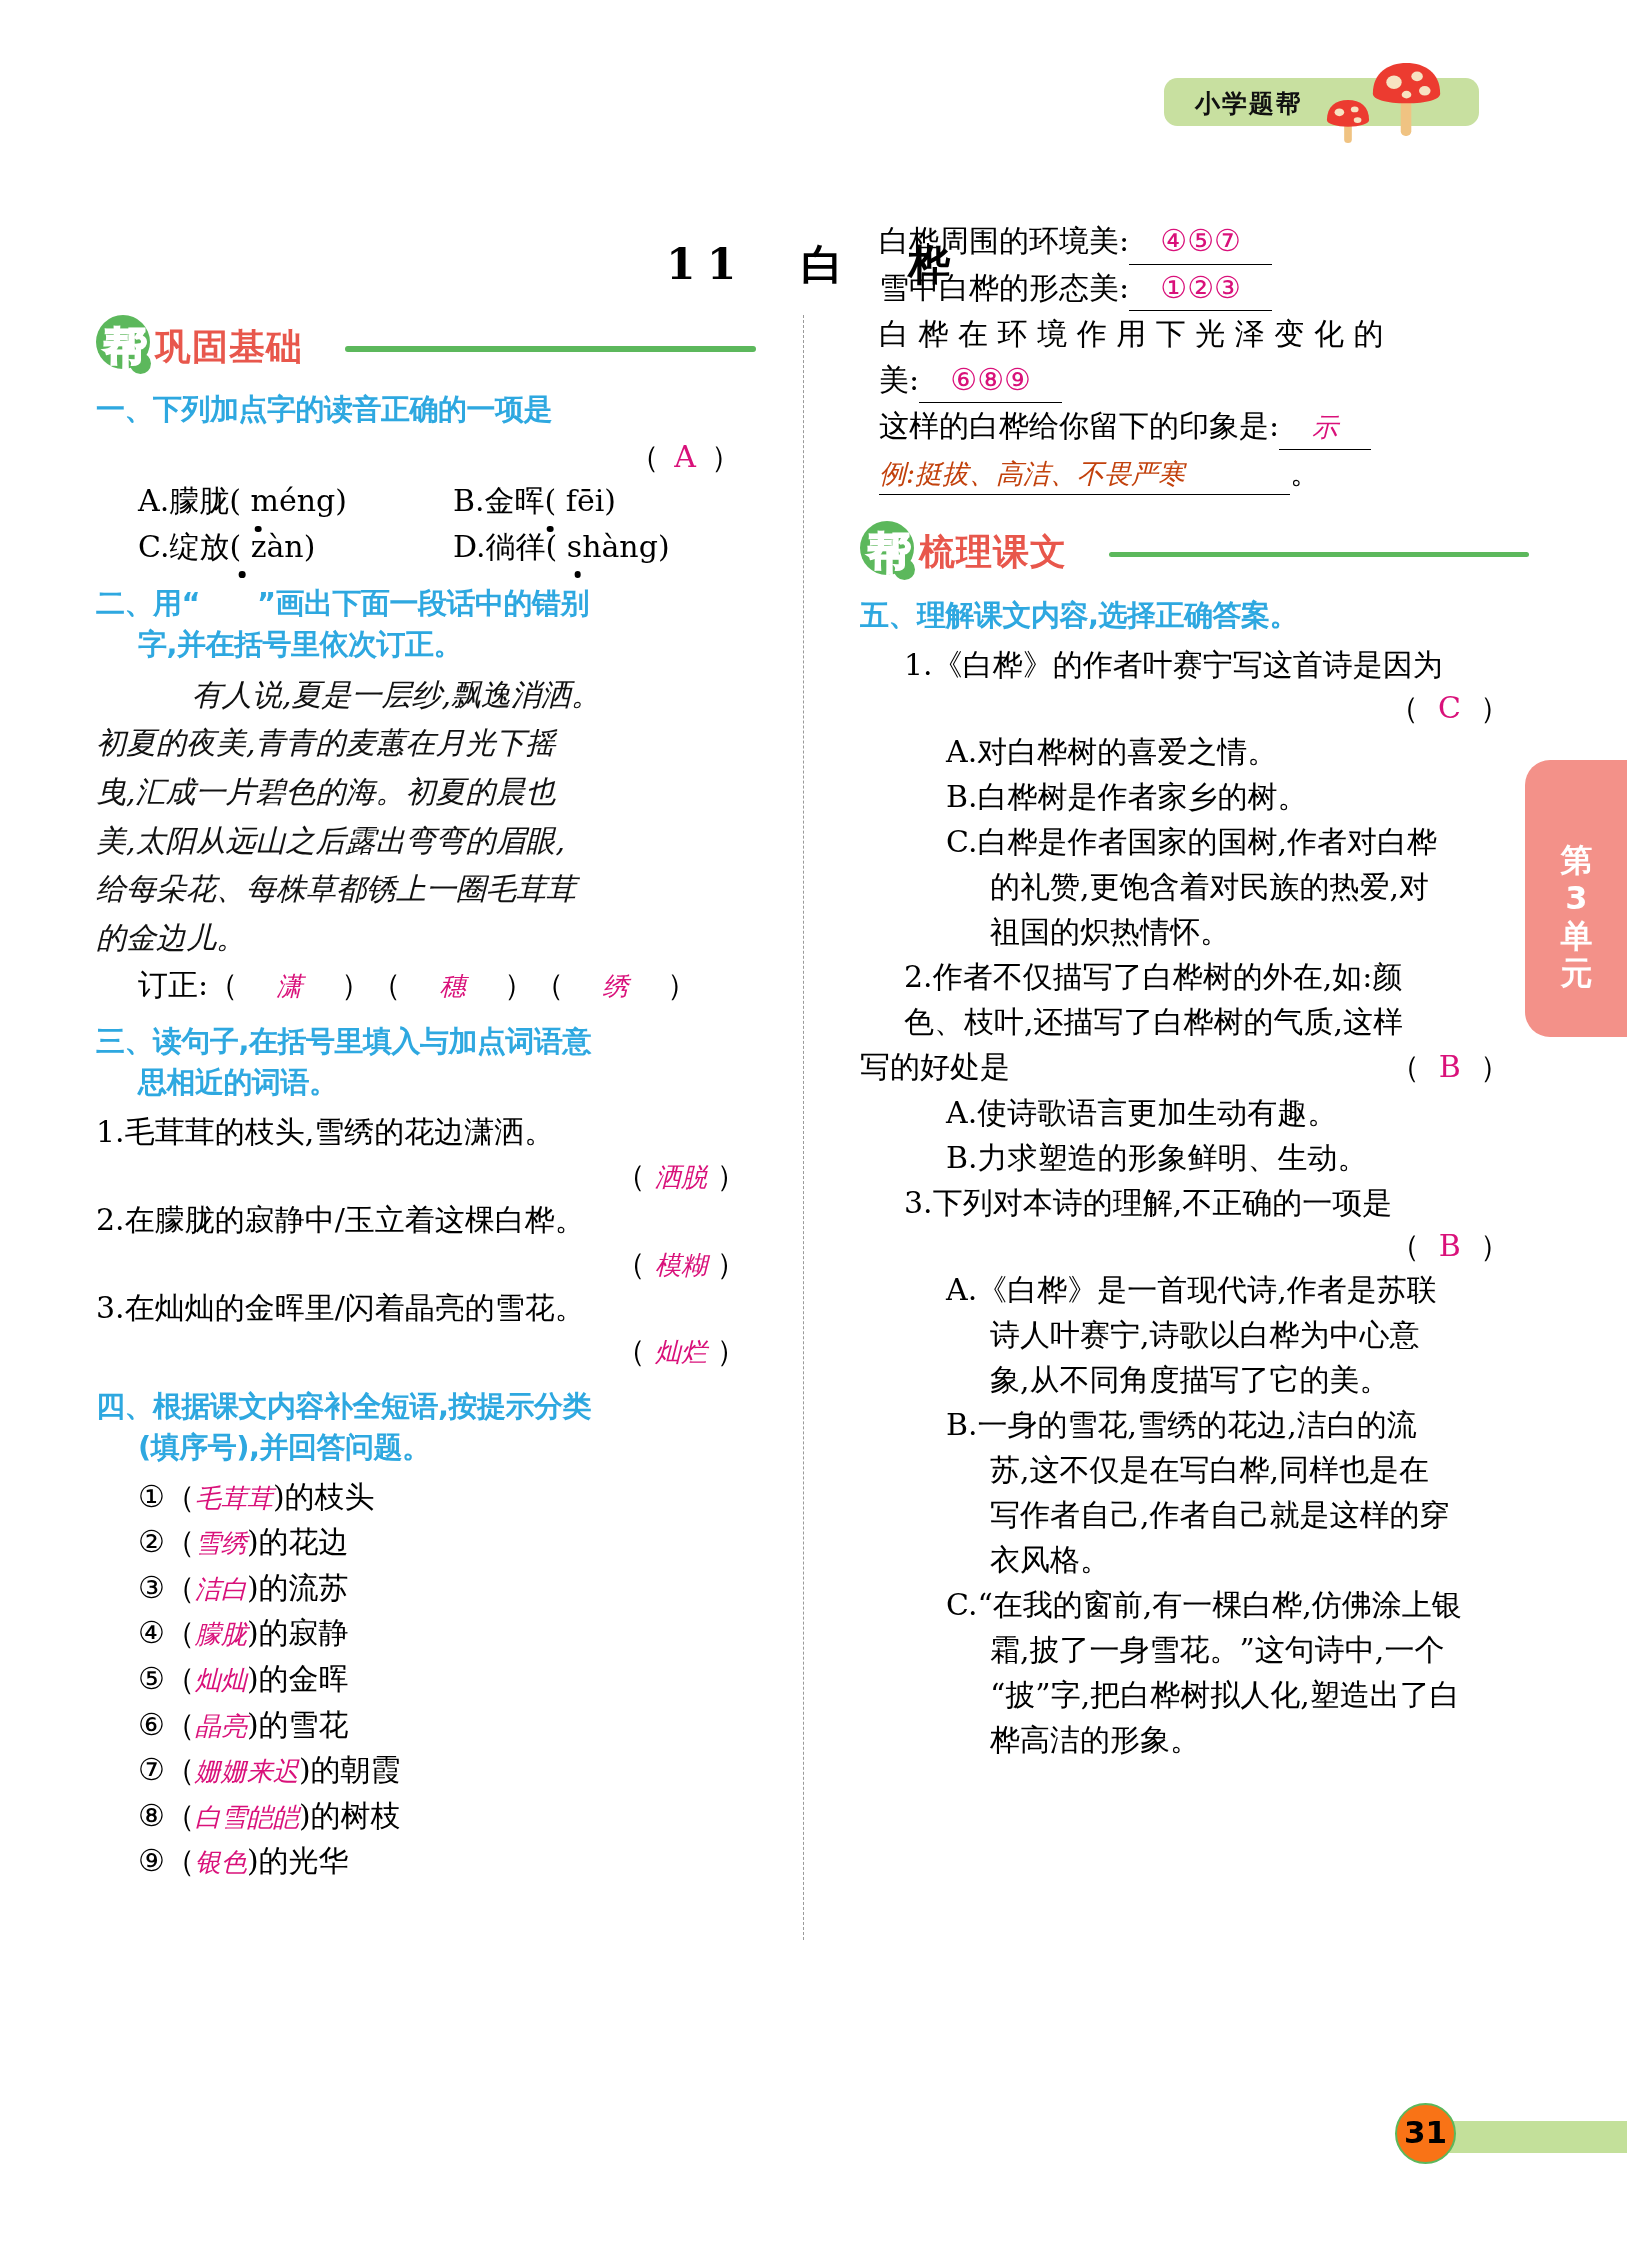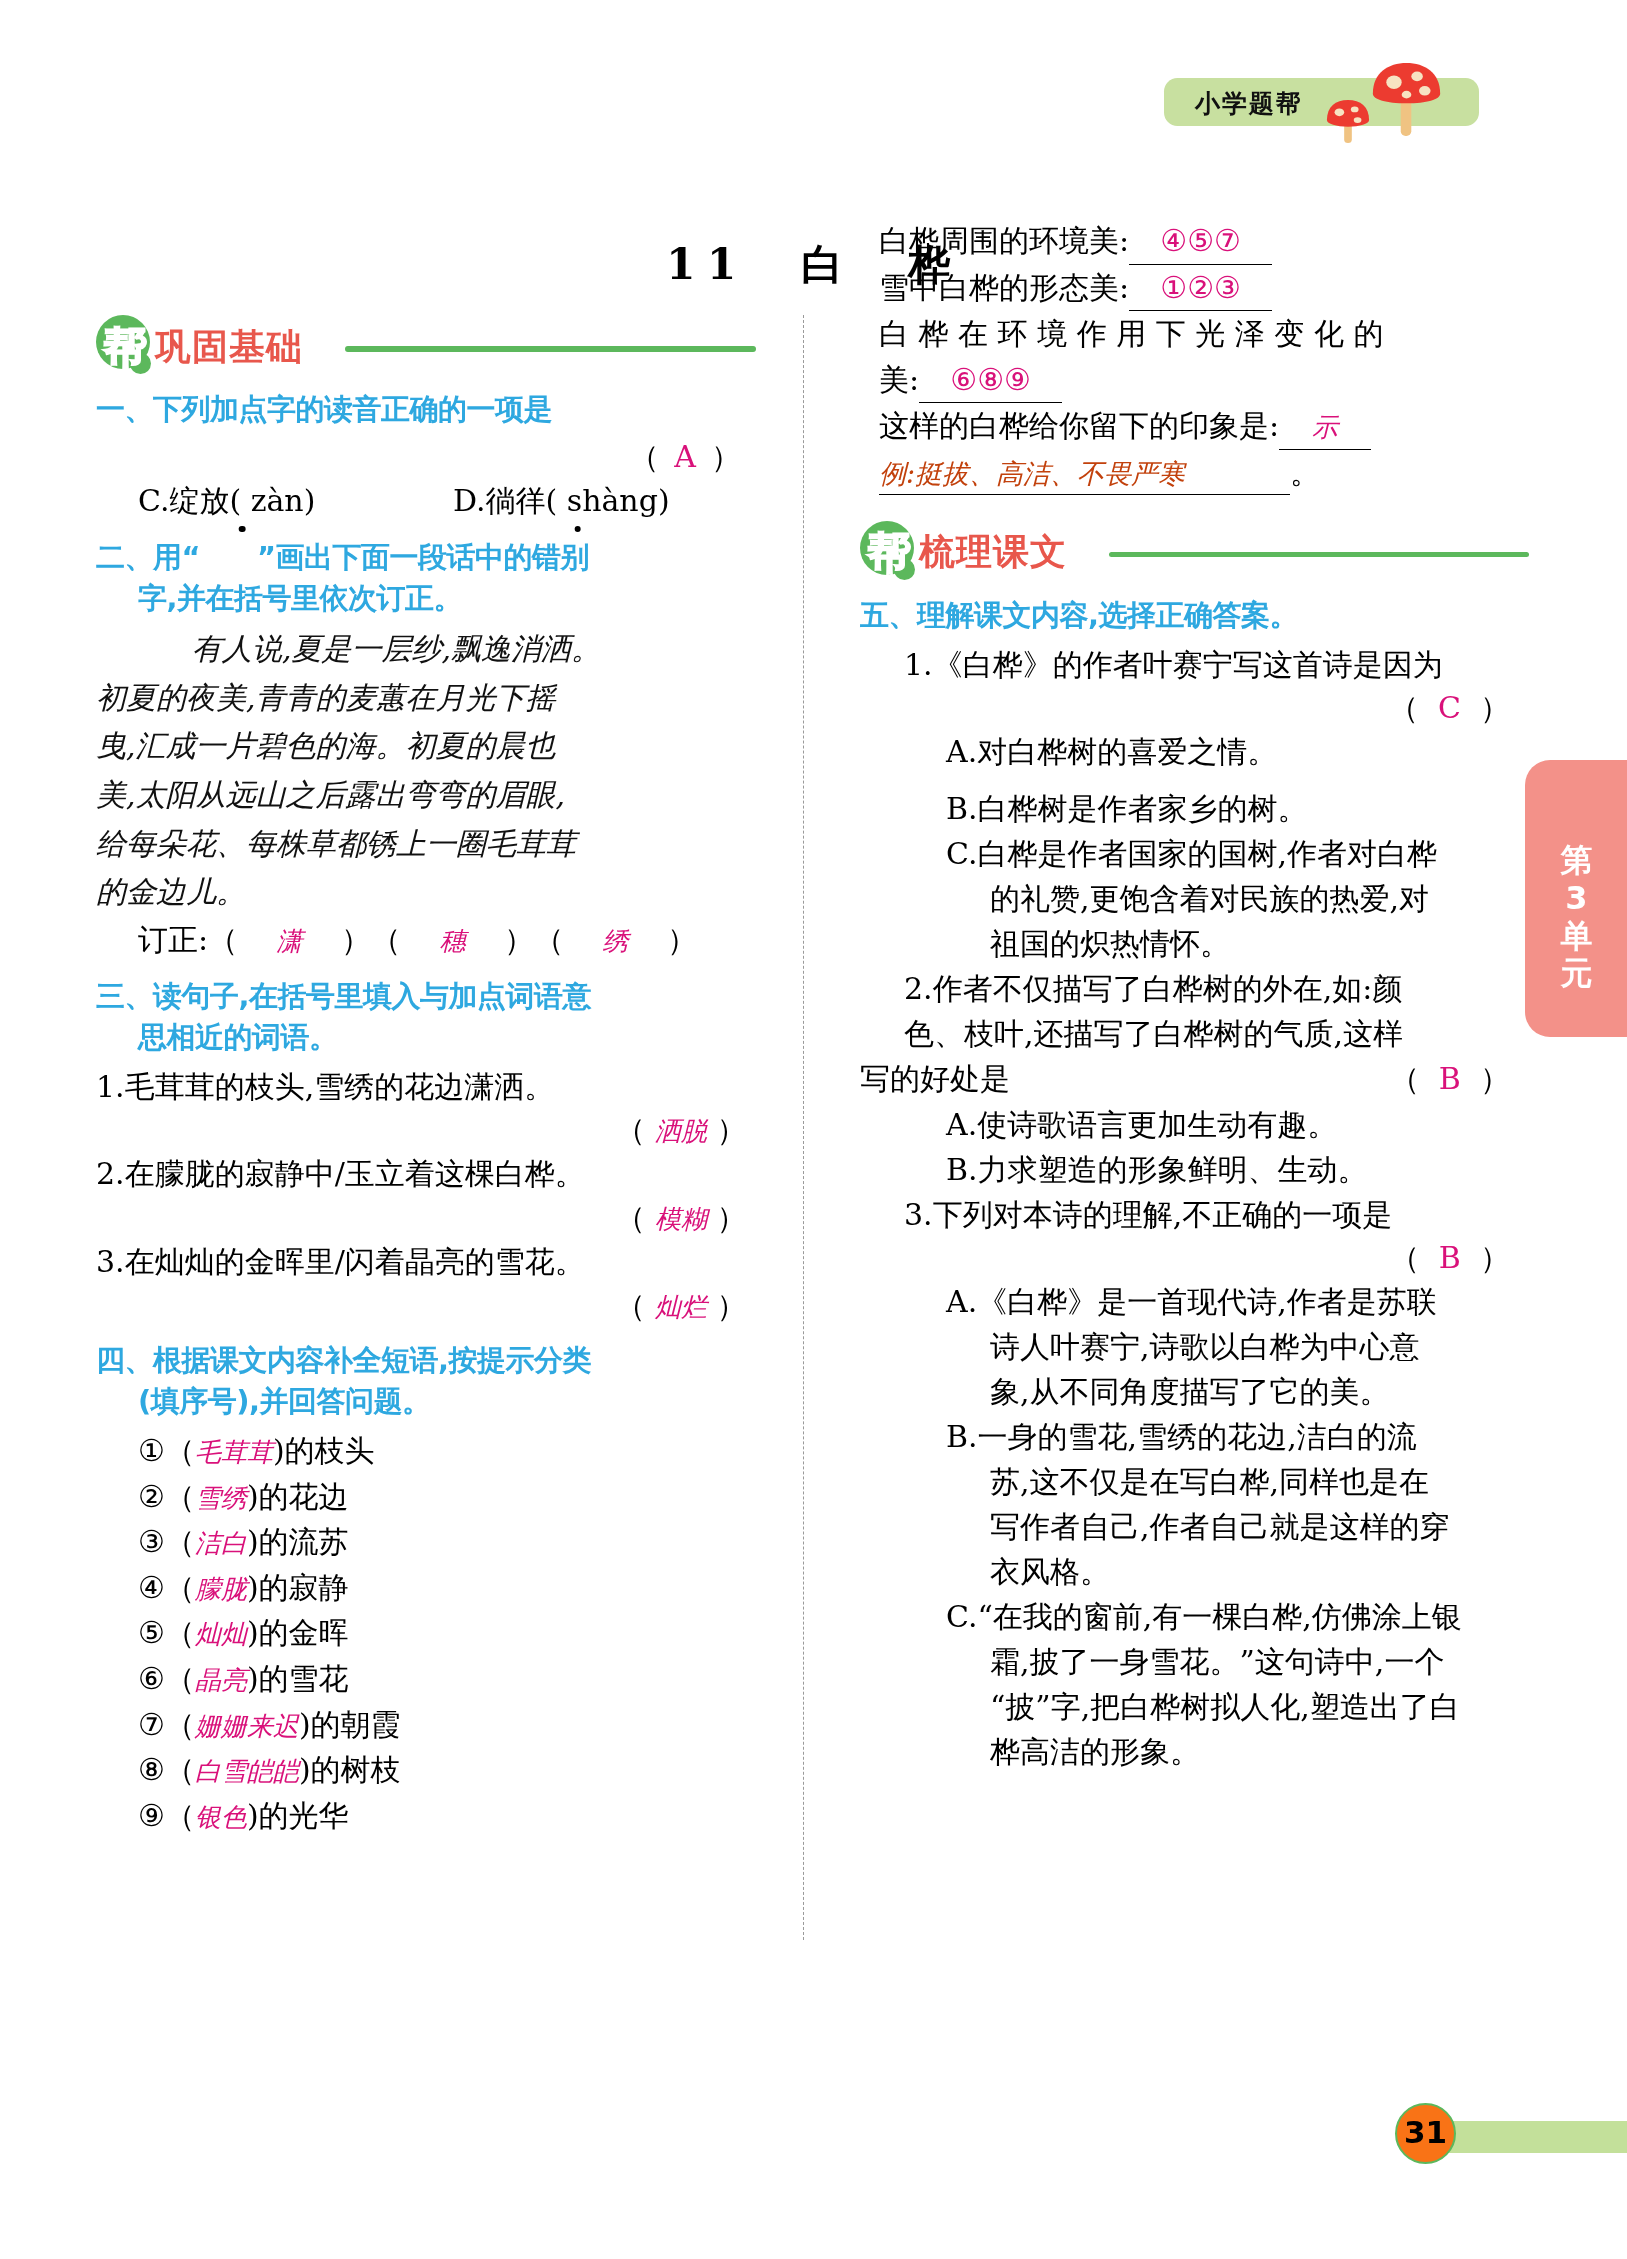"A.朦胧( méng)" div { html: none -> <div> <div> <span>A.</span><span><span>朦胧( méng)</span></span> </div> <div> <span>B.</span><span><span>金晖( fēi)</span></span> </div> </div> }
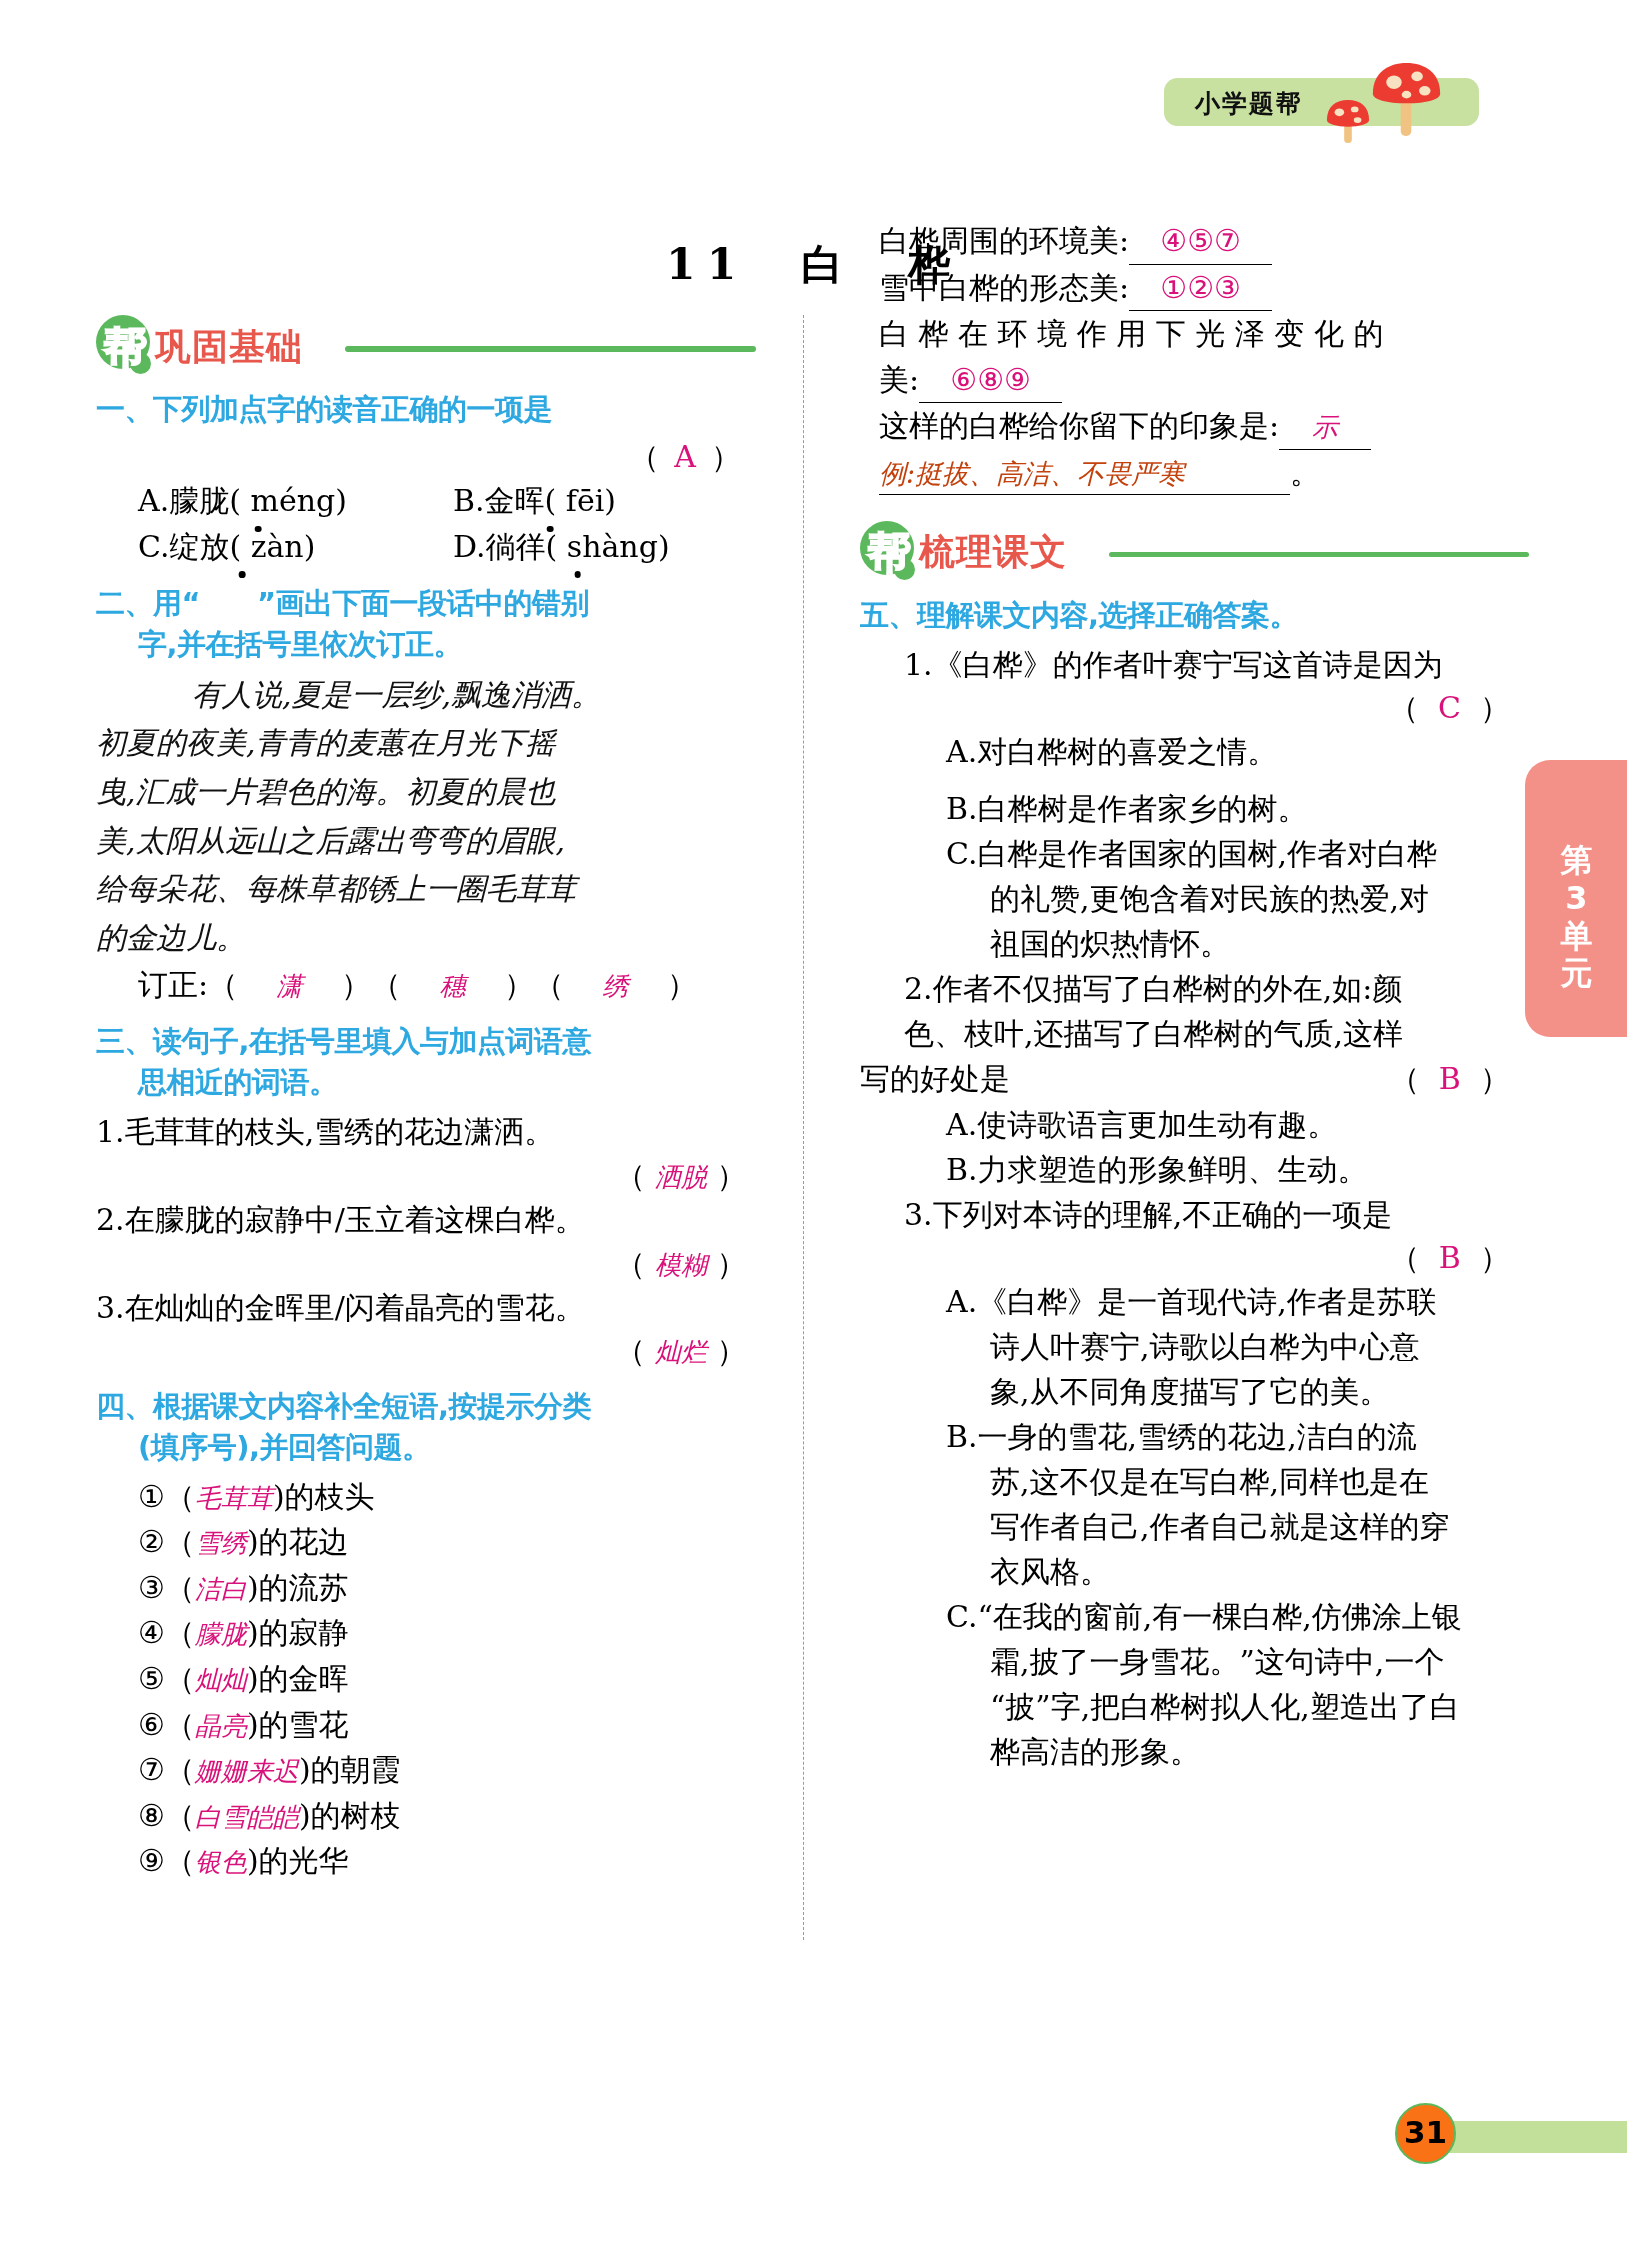"B.白桦树是作者家乡的树。" div.opt2 { margin-top: 12px -> none }
